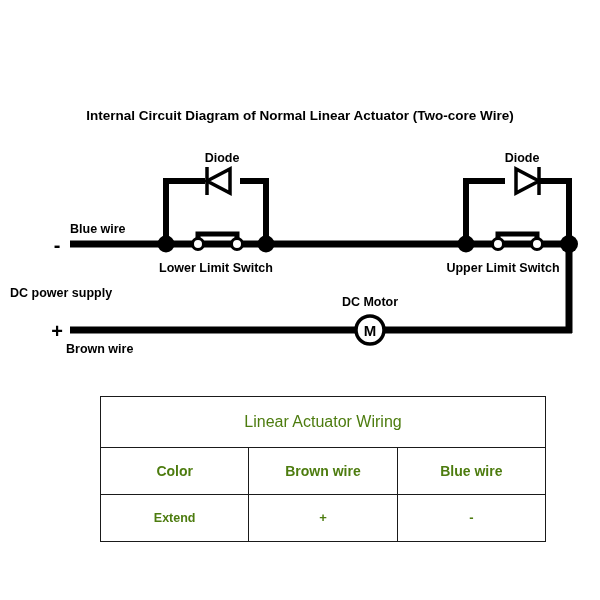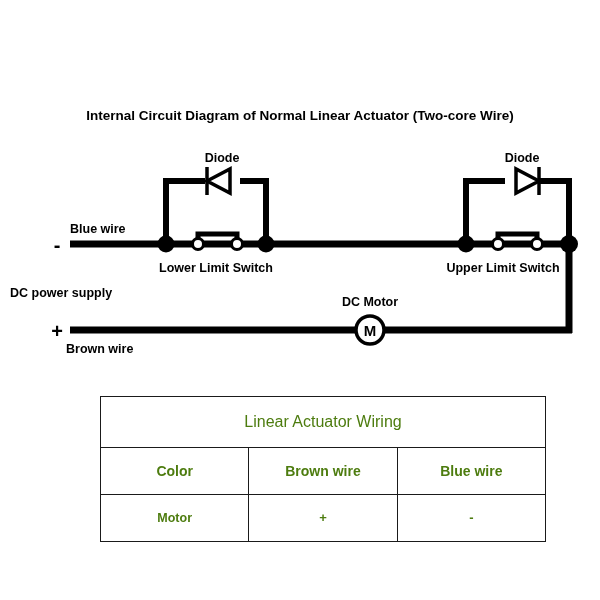"Motor" td.row-head { text: Motor -> Extend }
